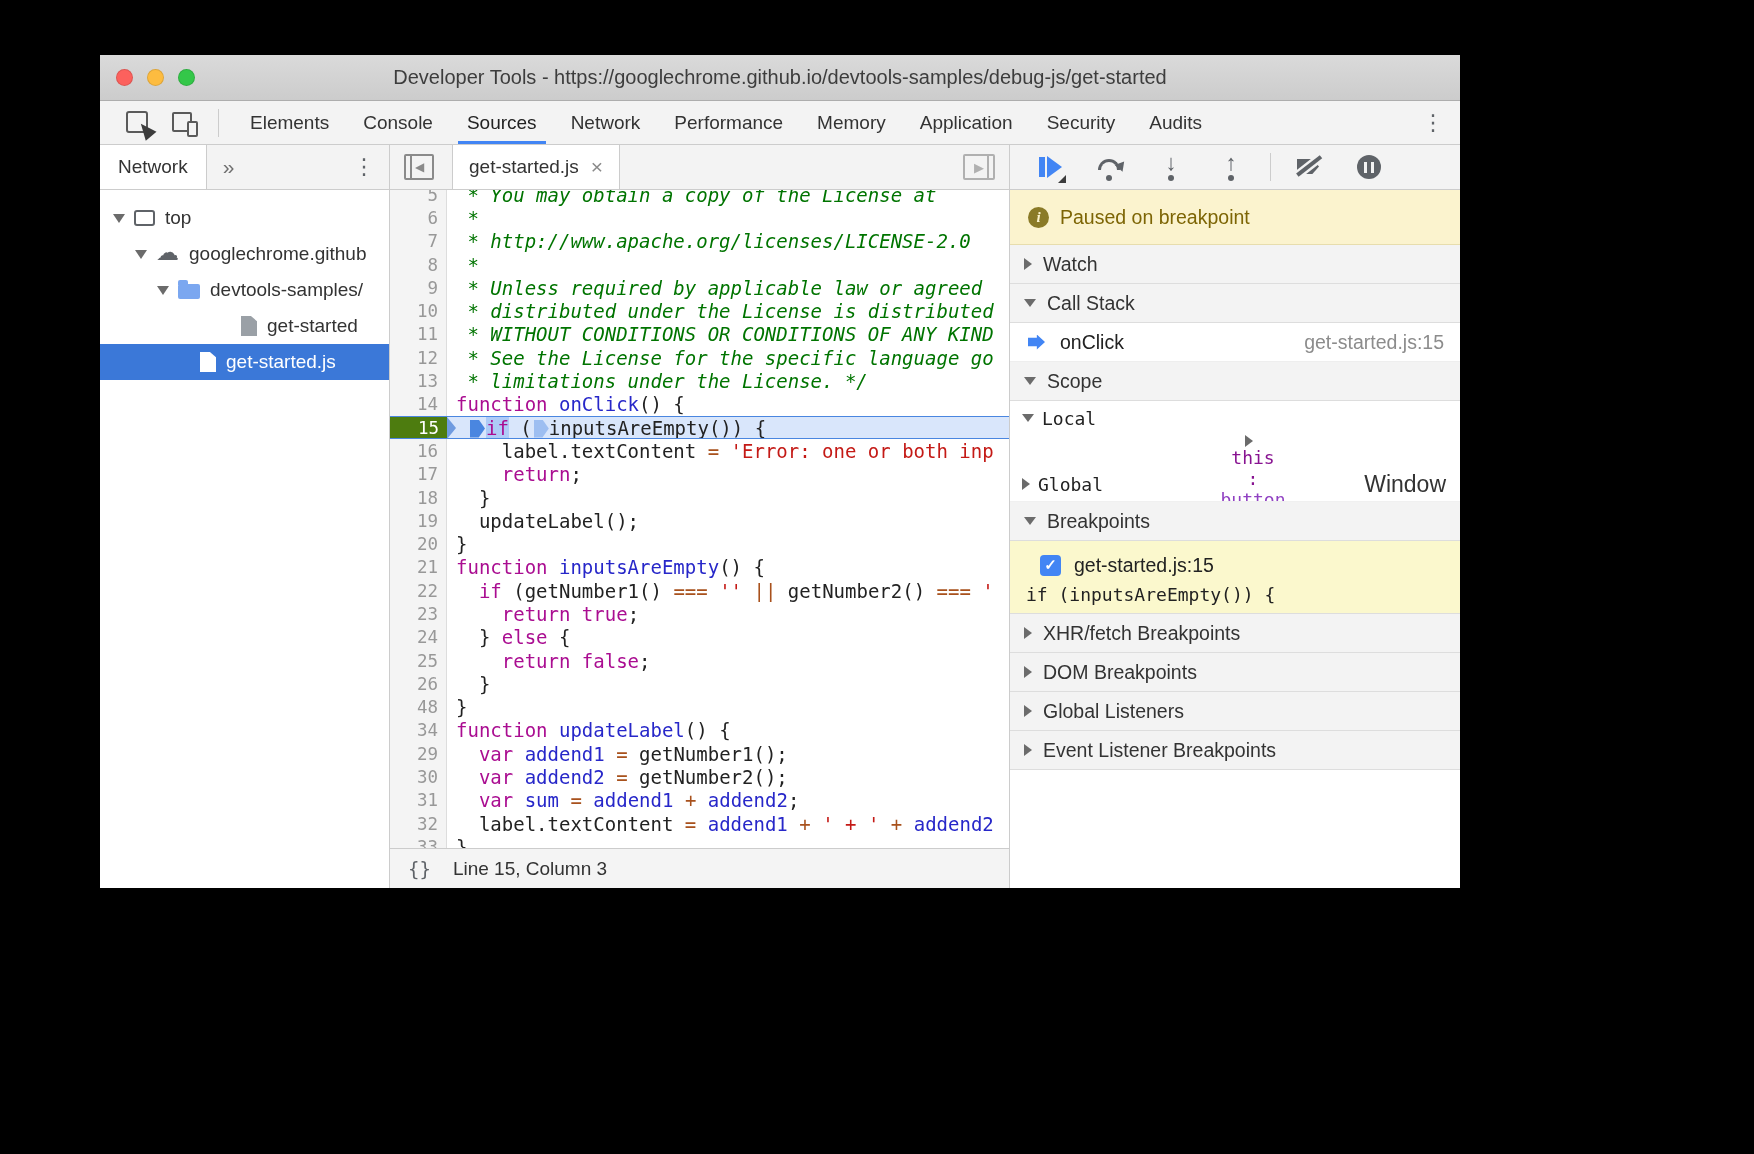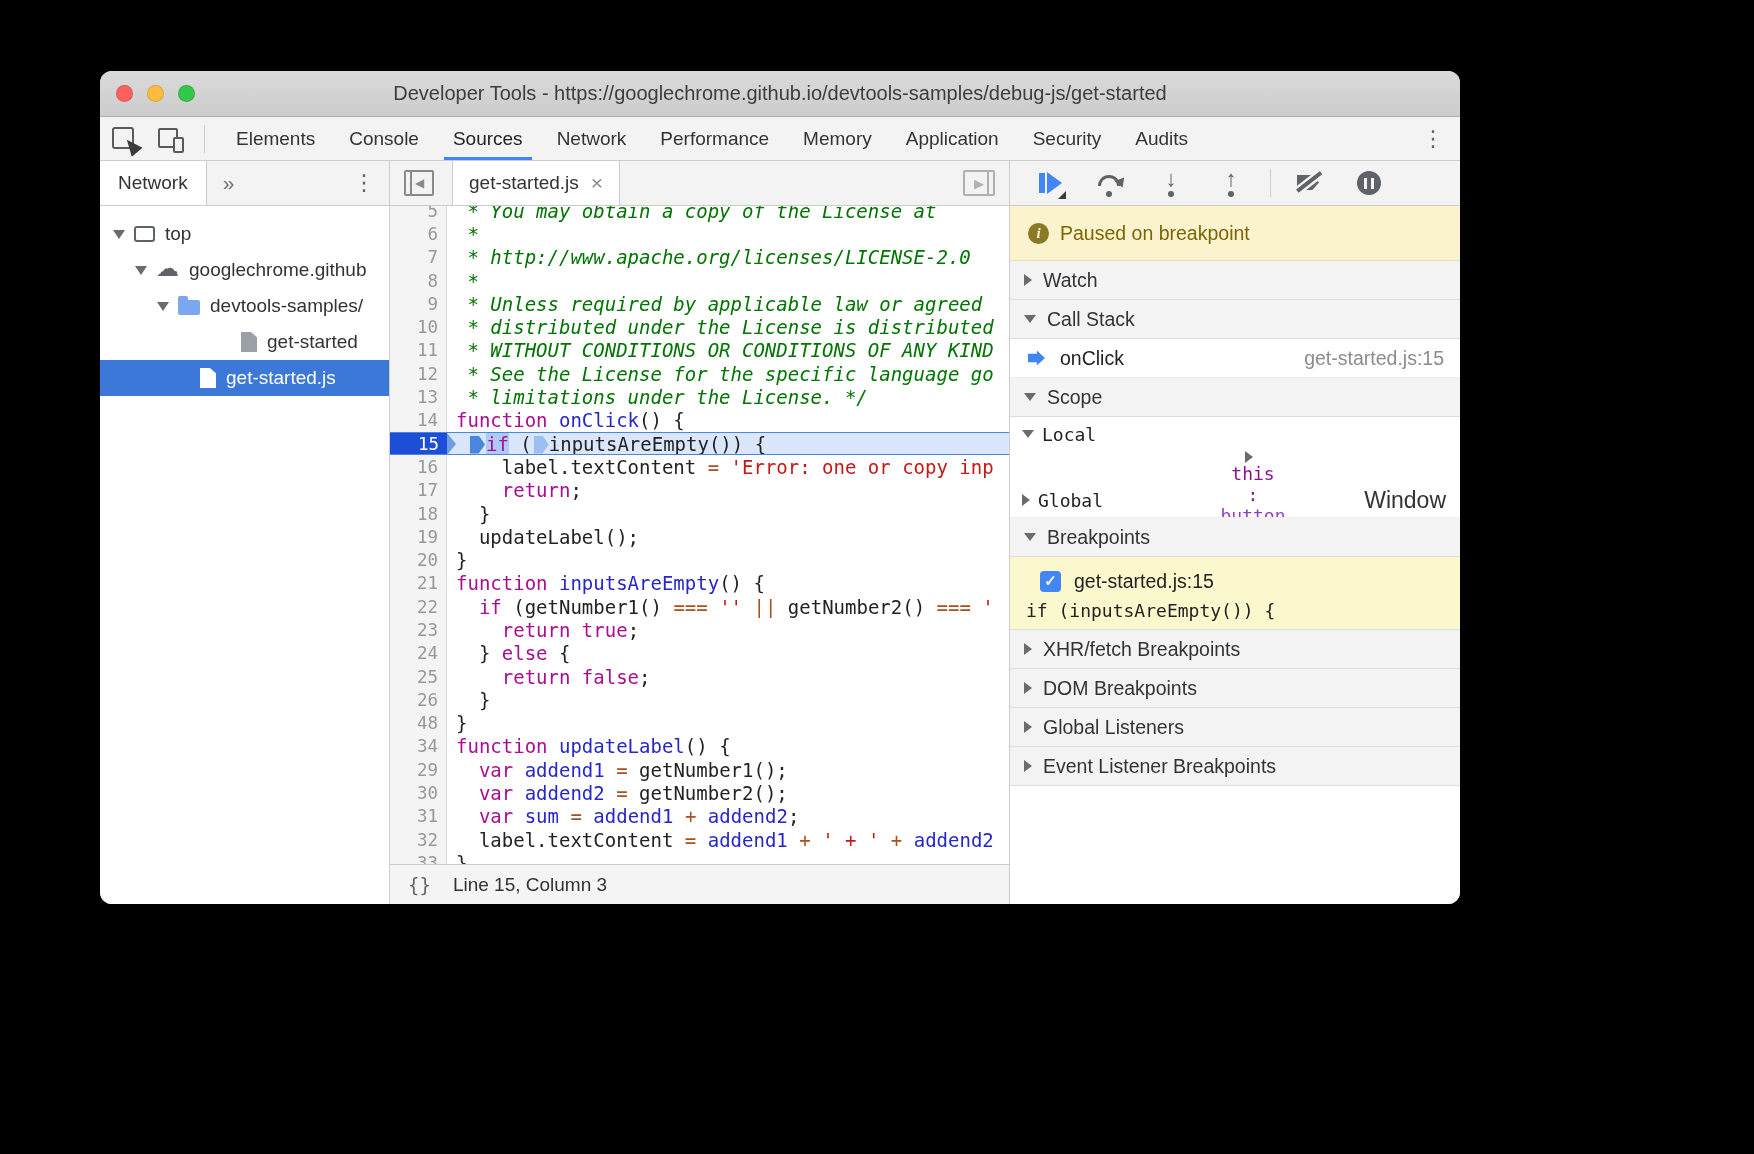"Developer Tools -" .window { border-radius: 12px -> 0; margin-top: 16px -> none }
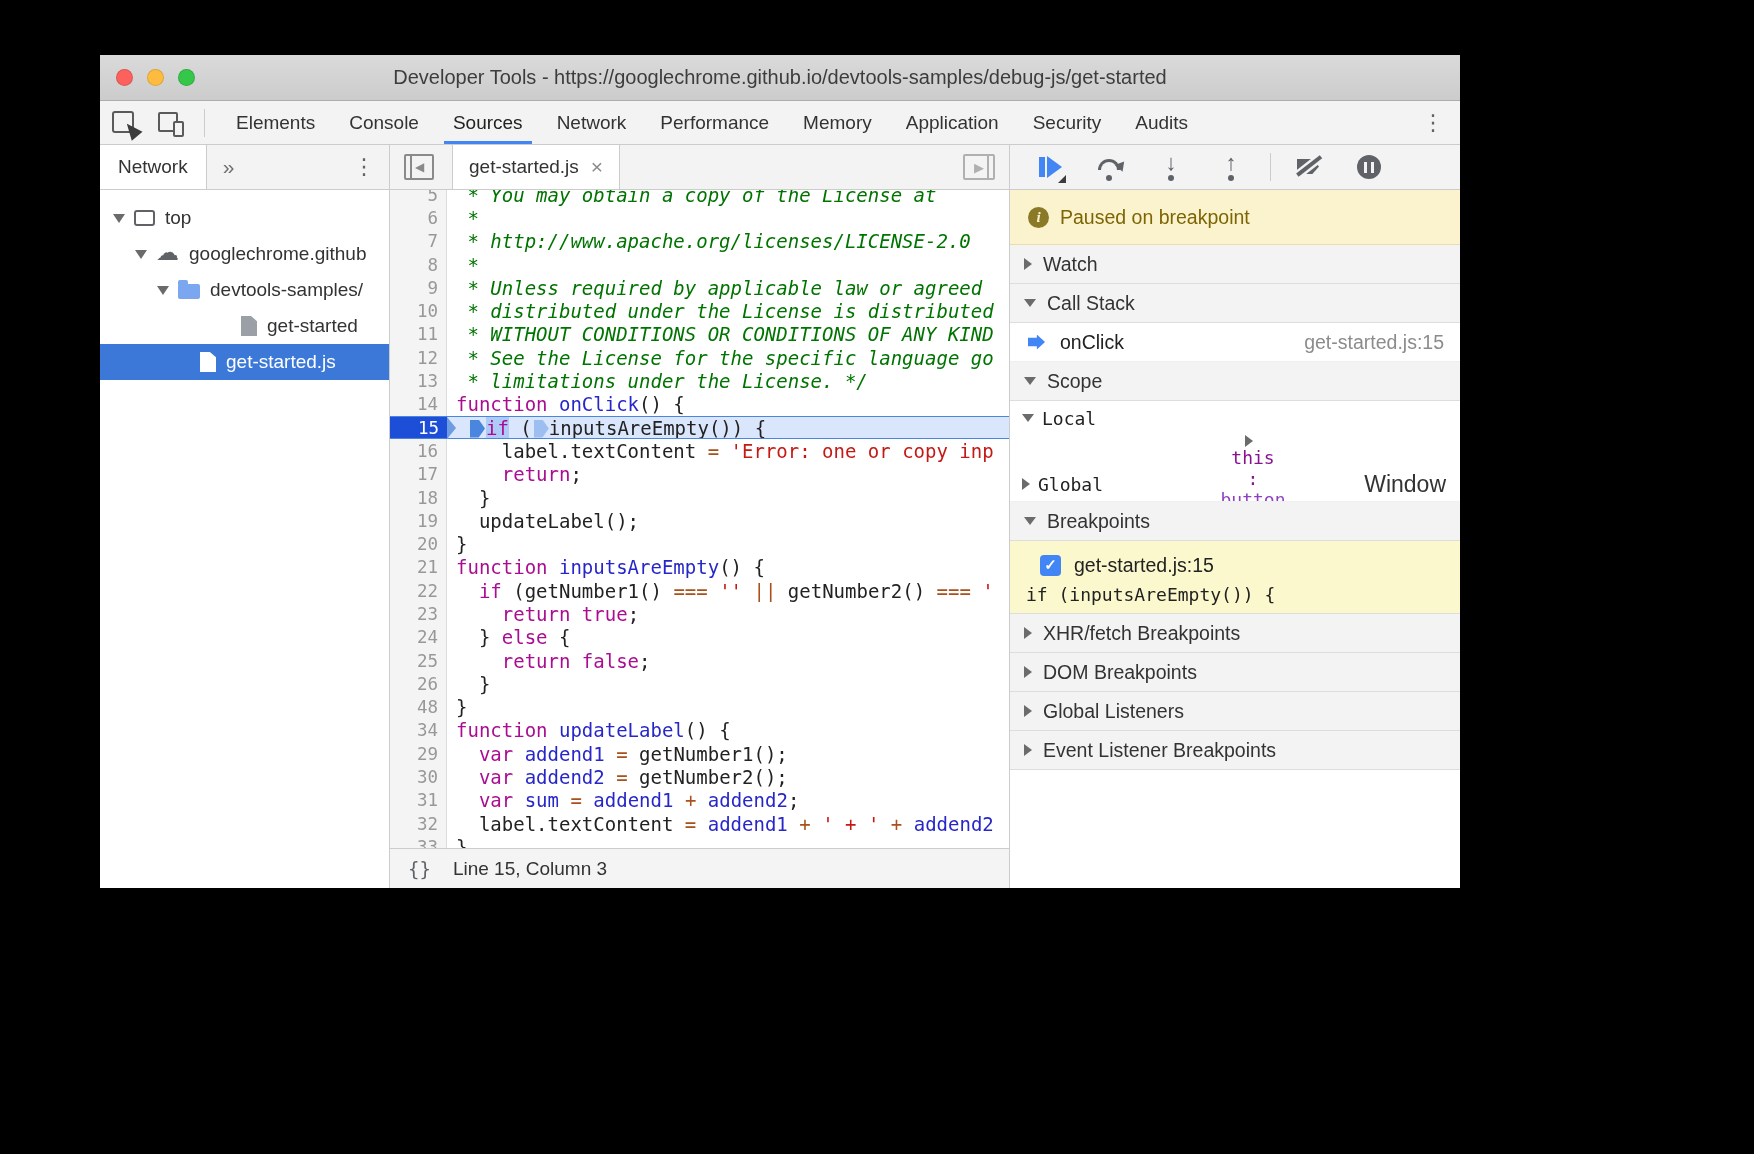"Elements" .main-toolbar { padding-left: 10px -> 24px }
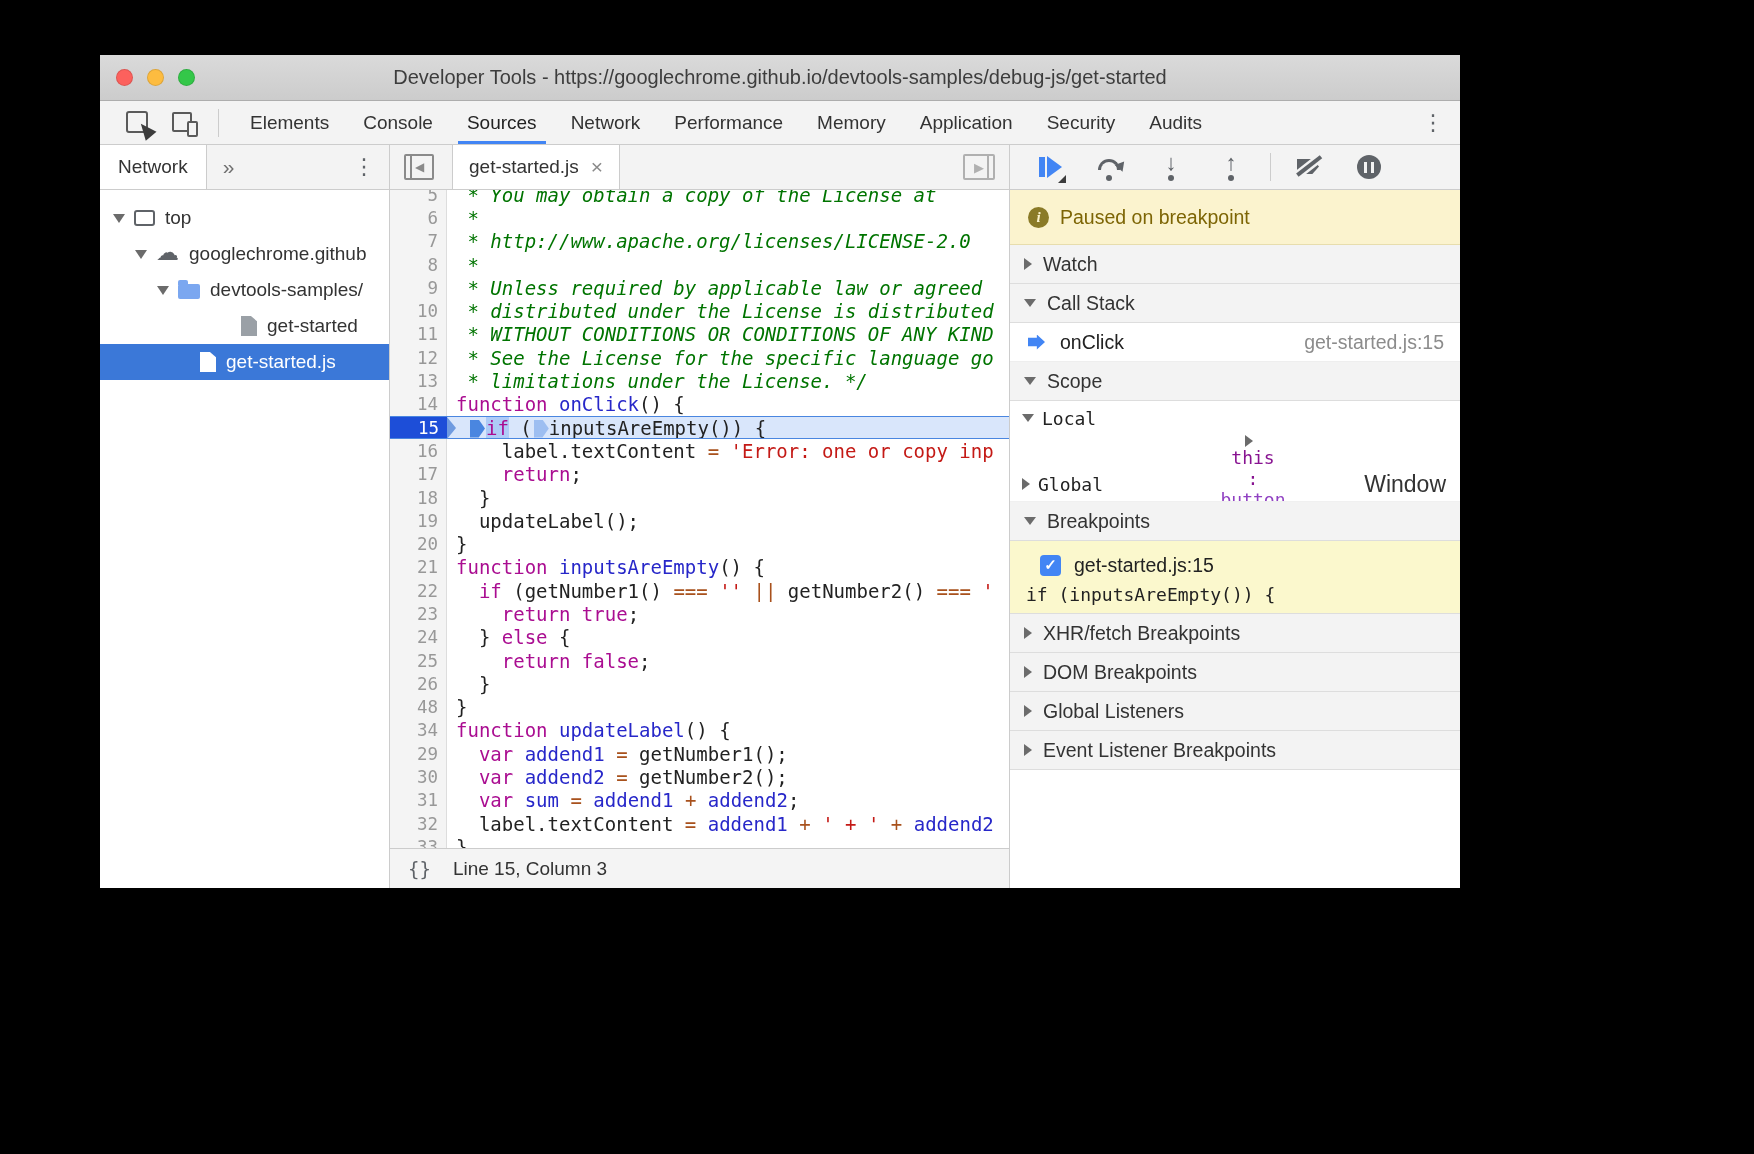"15" .code-line.paused .gutter { background: #1d4ed8 -> #4d7c0f }
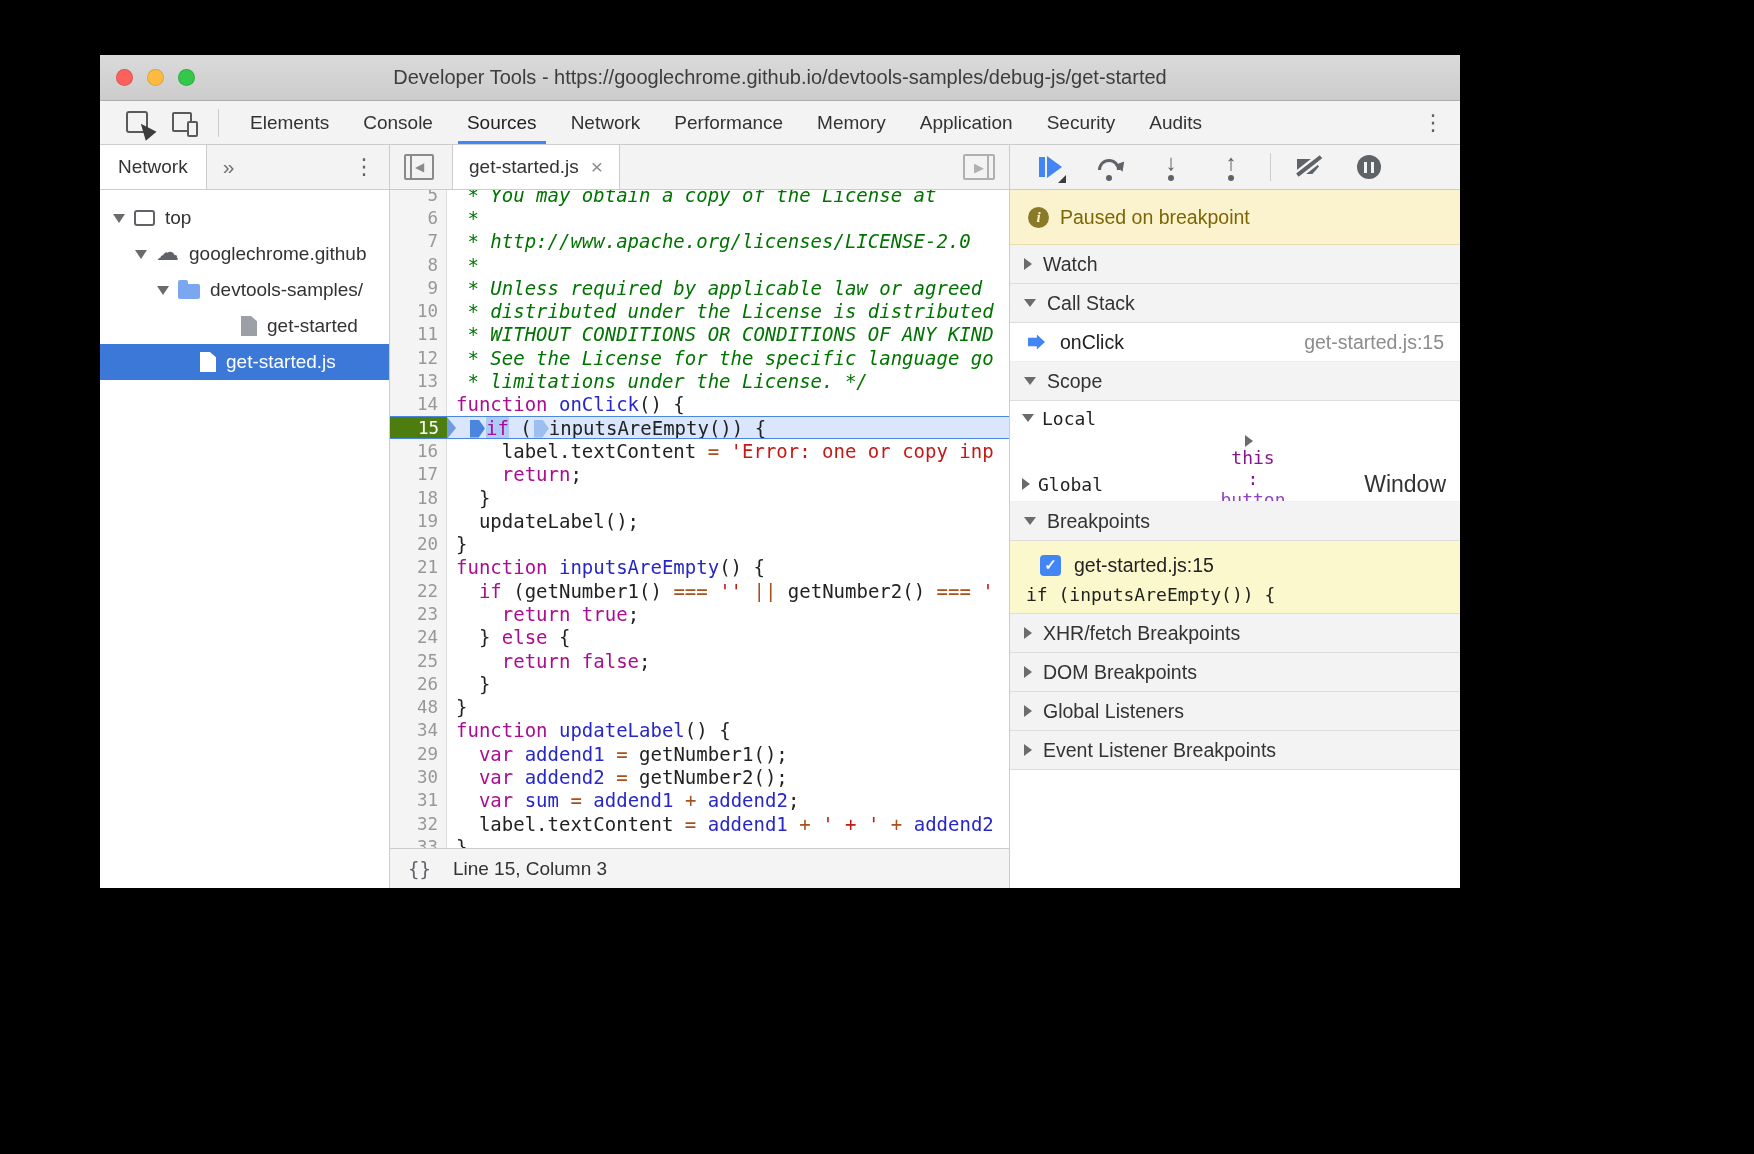"'Error: one or copy inp" span.tok-s { text: copy -> both }
